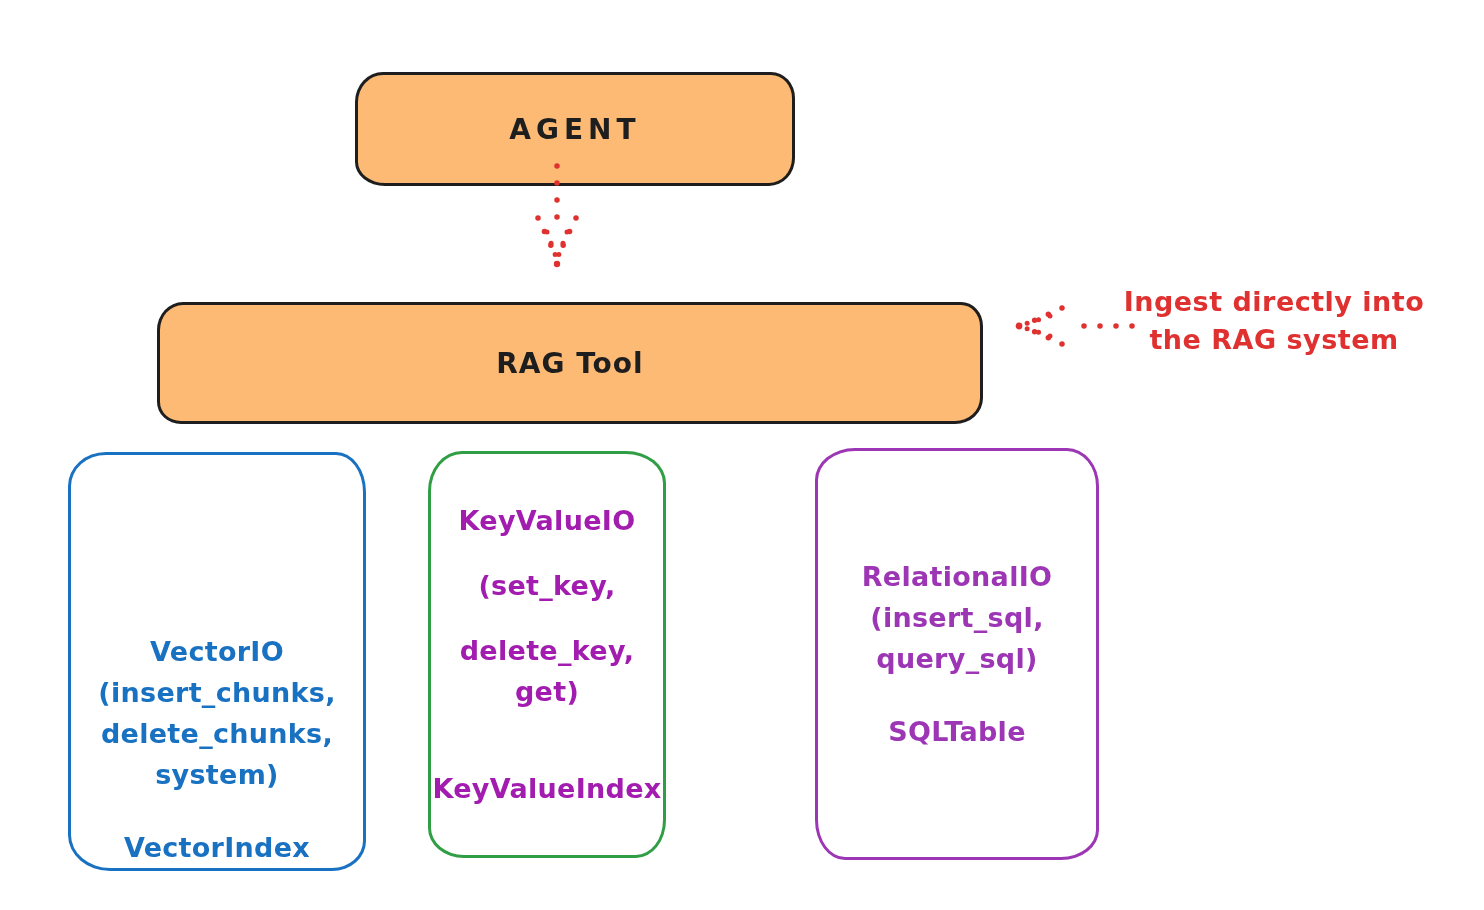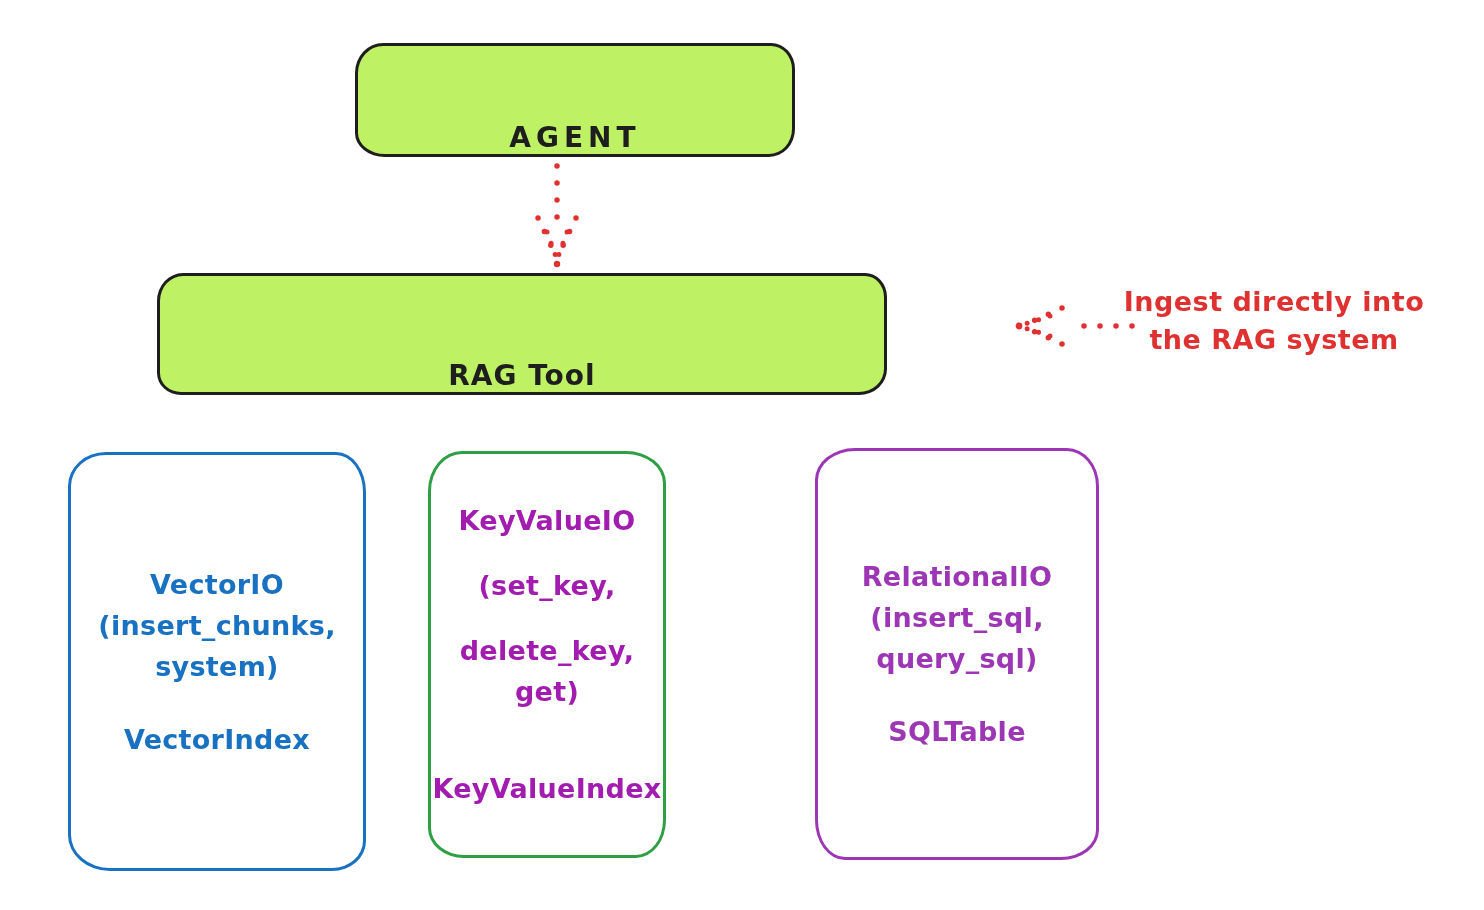"AGENT" .node { align-items: flex-end -> center; background: #bef264 -> #fdba74; margin-top: none -> 29px }
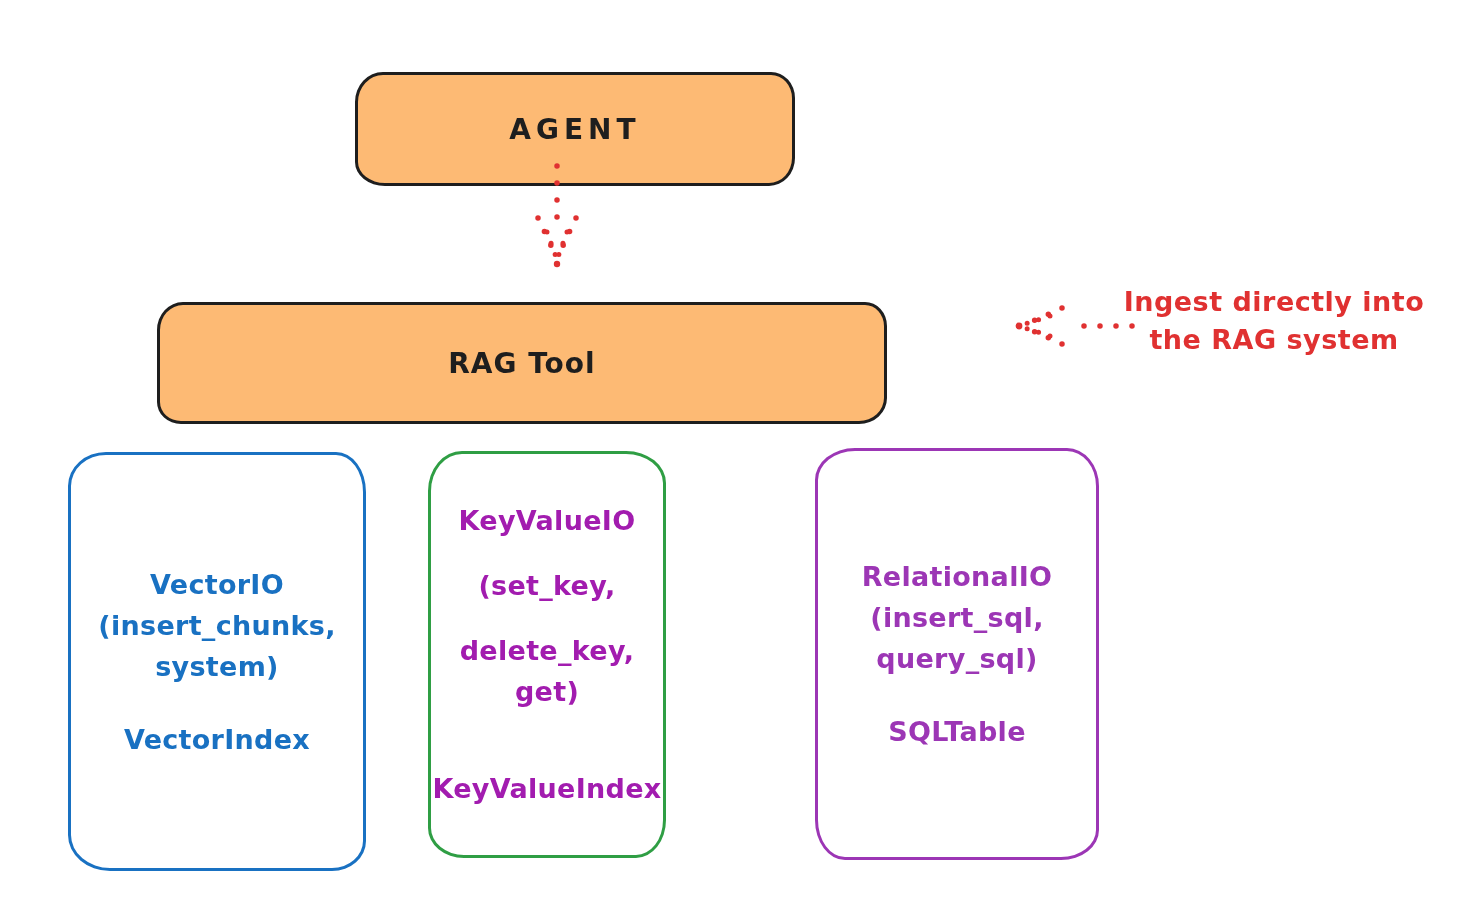"RAG Tool" .ragtool-box { width: 730px -> 826px }
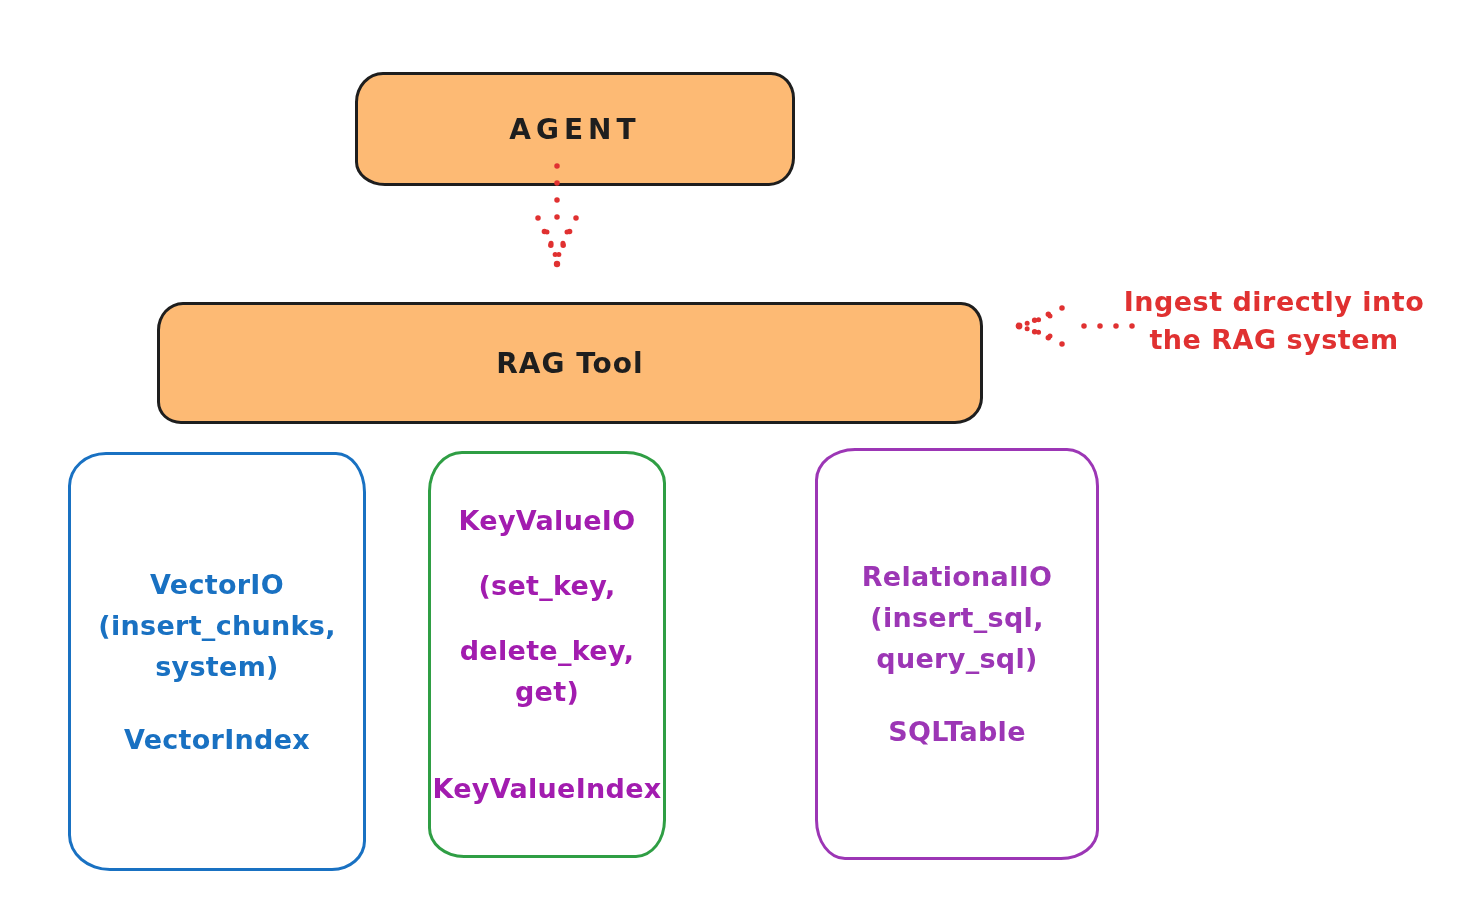"VectorIO" .backend-vector { justify-content: none -> flex-end }
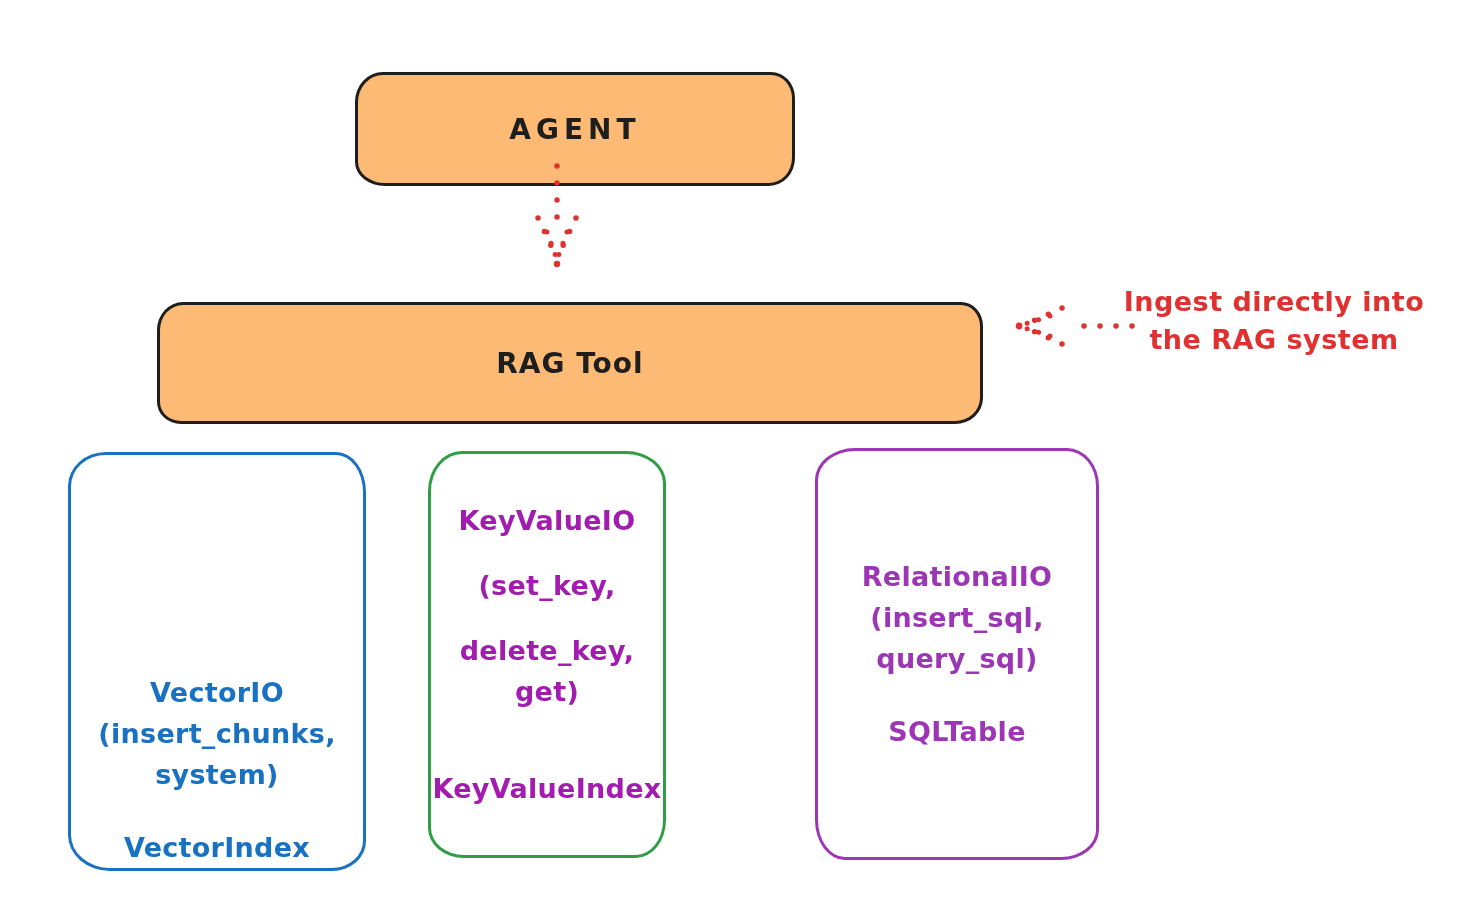"delete_chunks," div { html: none -> <div>delete_chunks,</div> }
